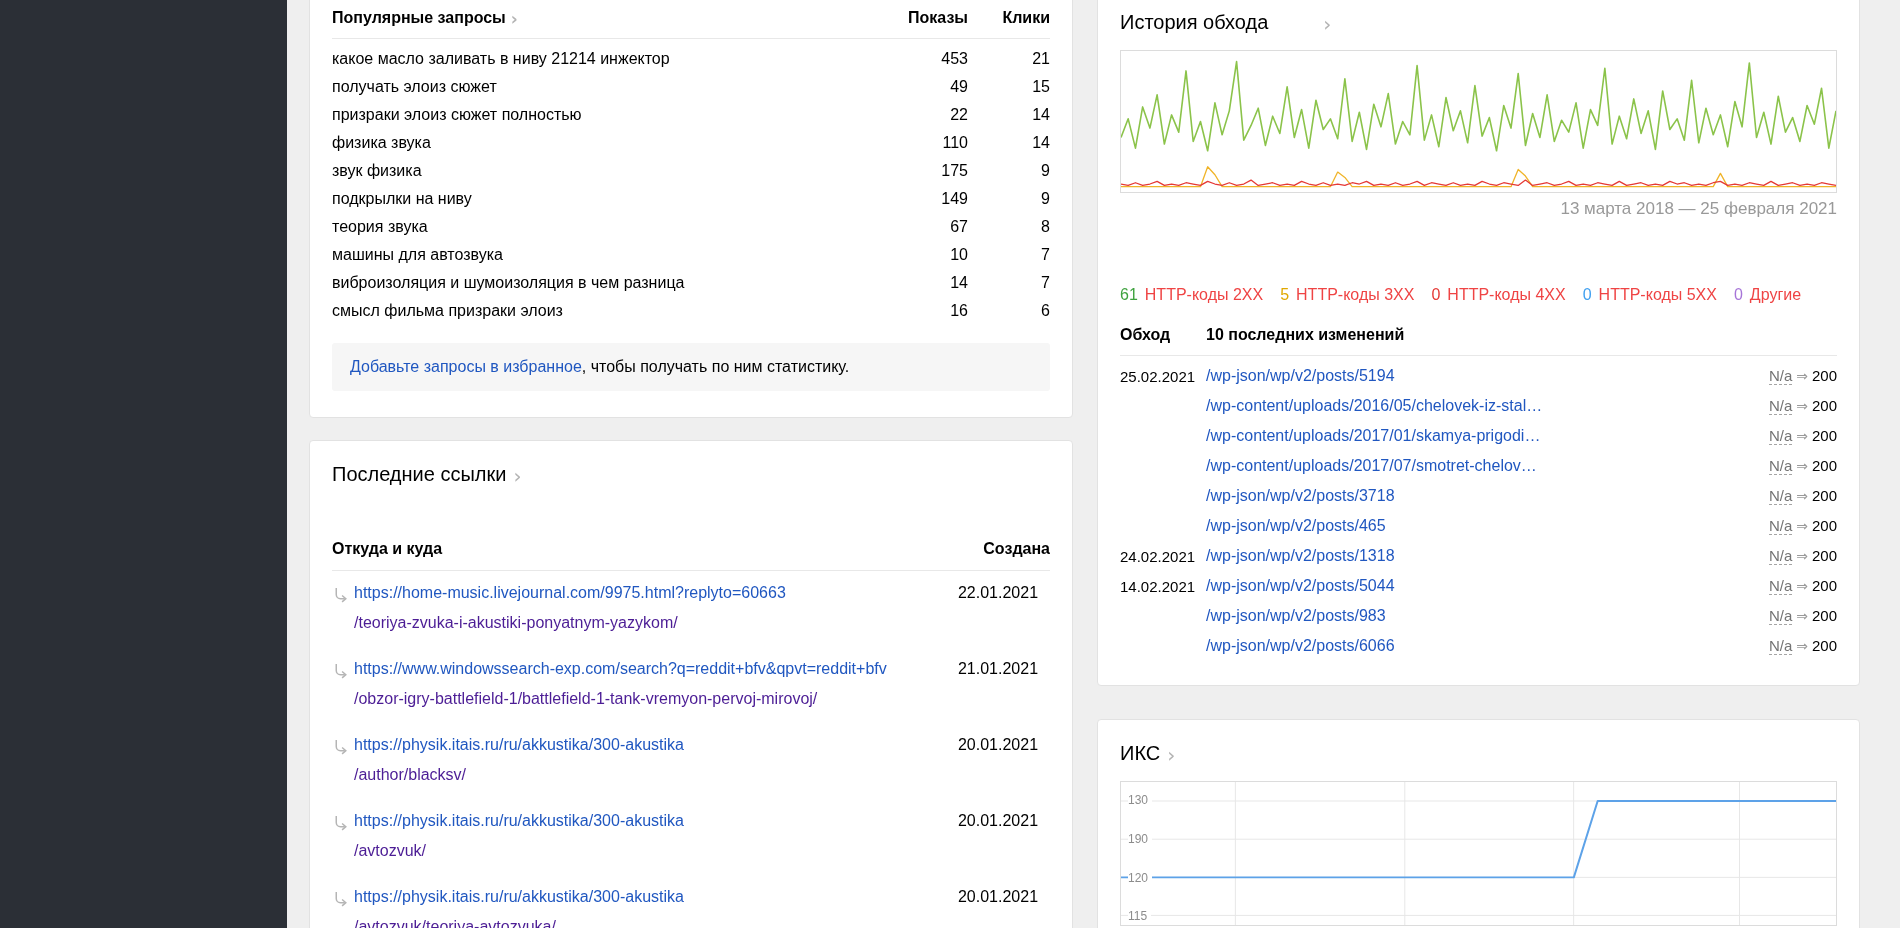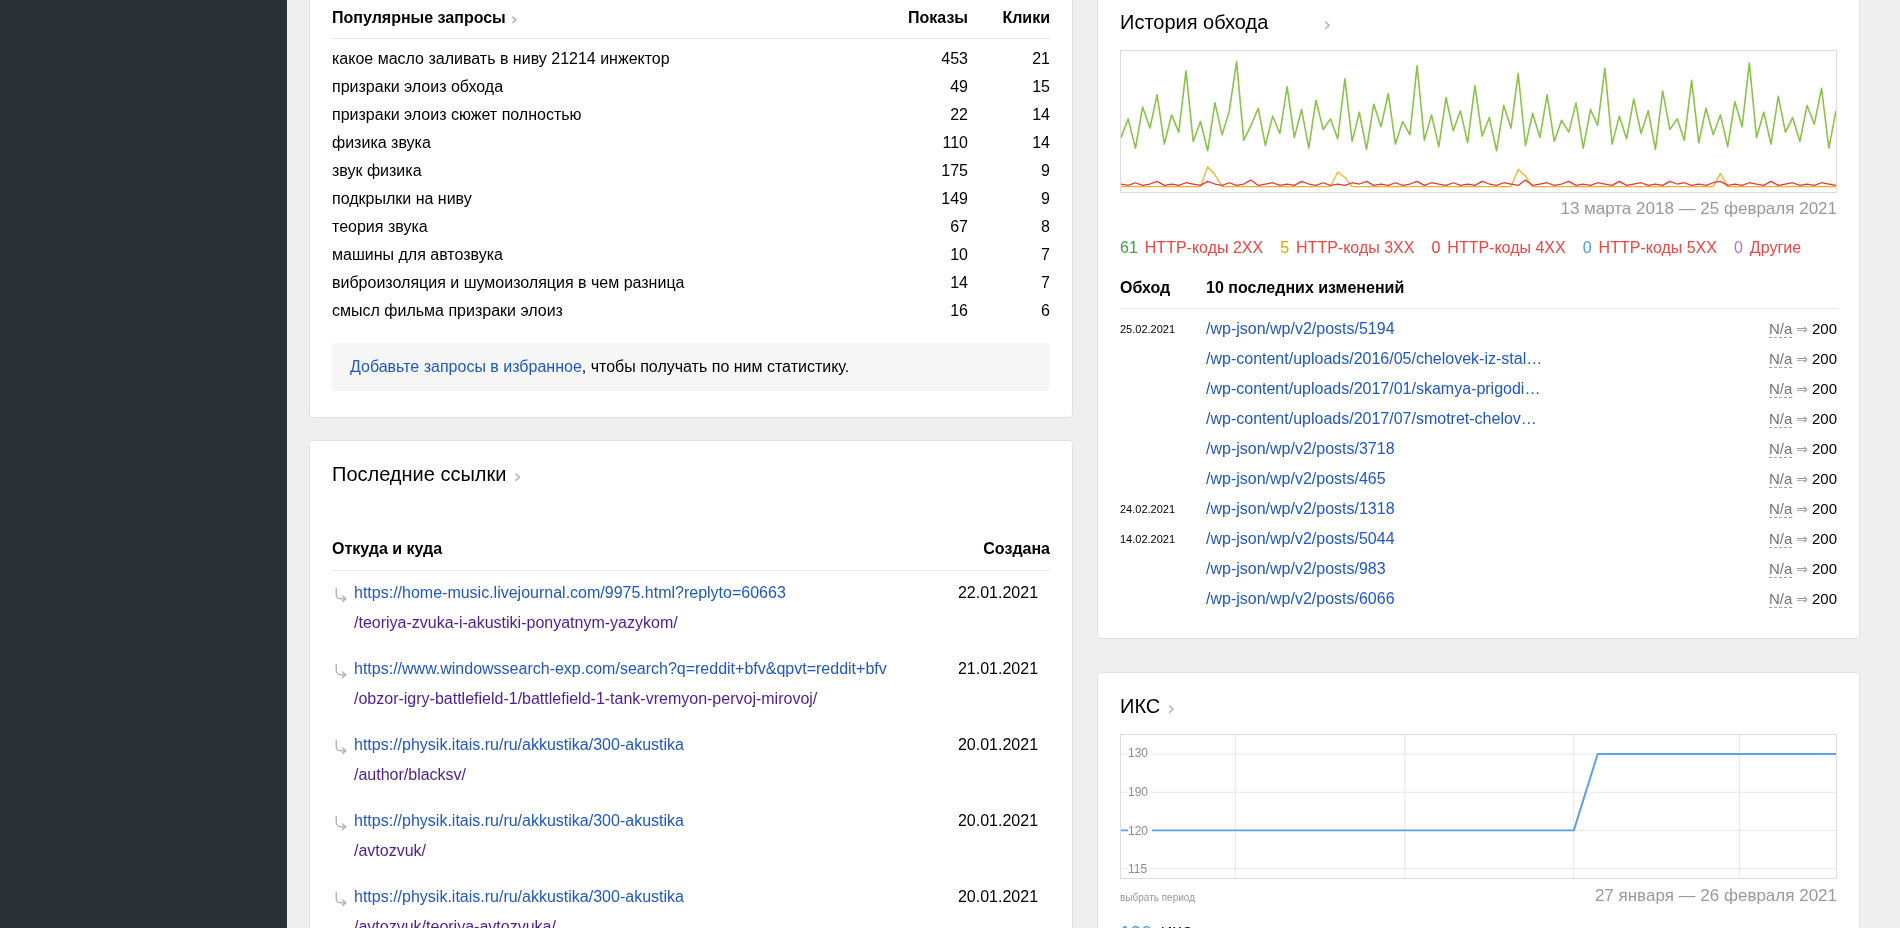"призраки элоиз обхода" span.pq-q { text: призраки элоиз обхода -> получать элоиз сюжет }
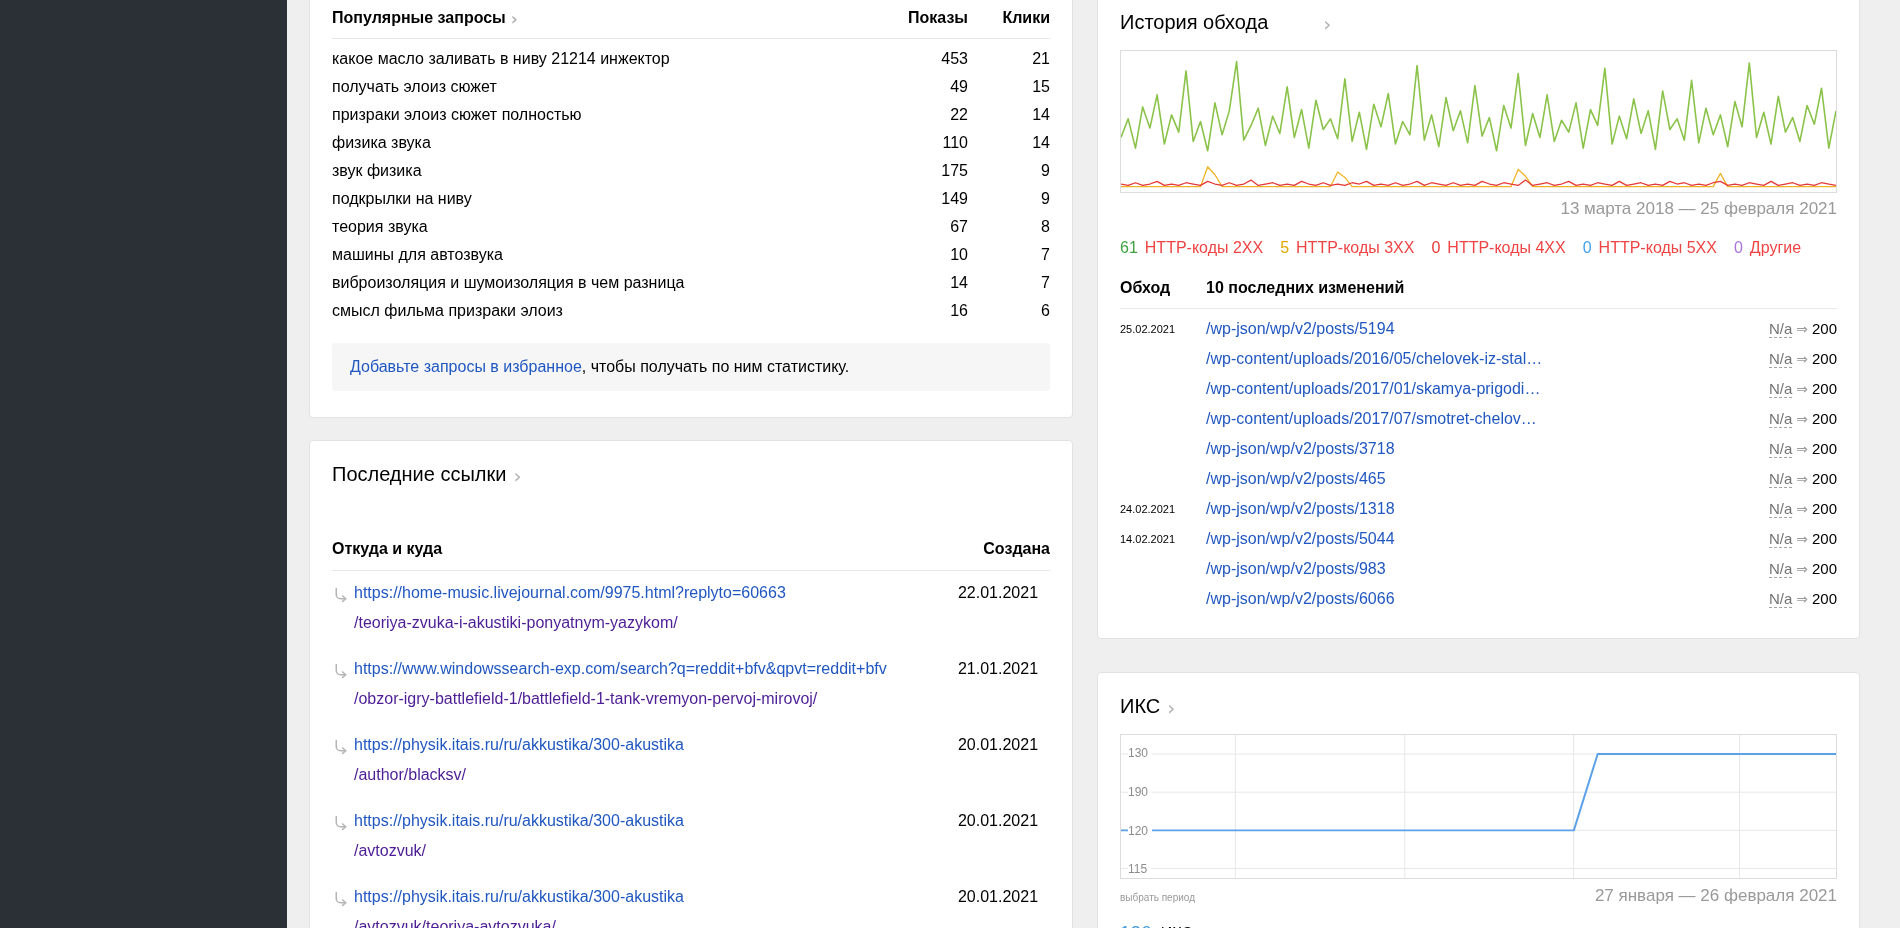"61" .legend-item { margin-top: none -> 47px }
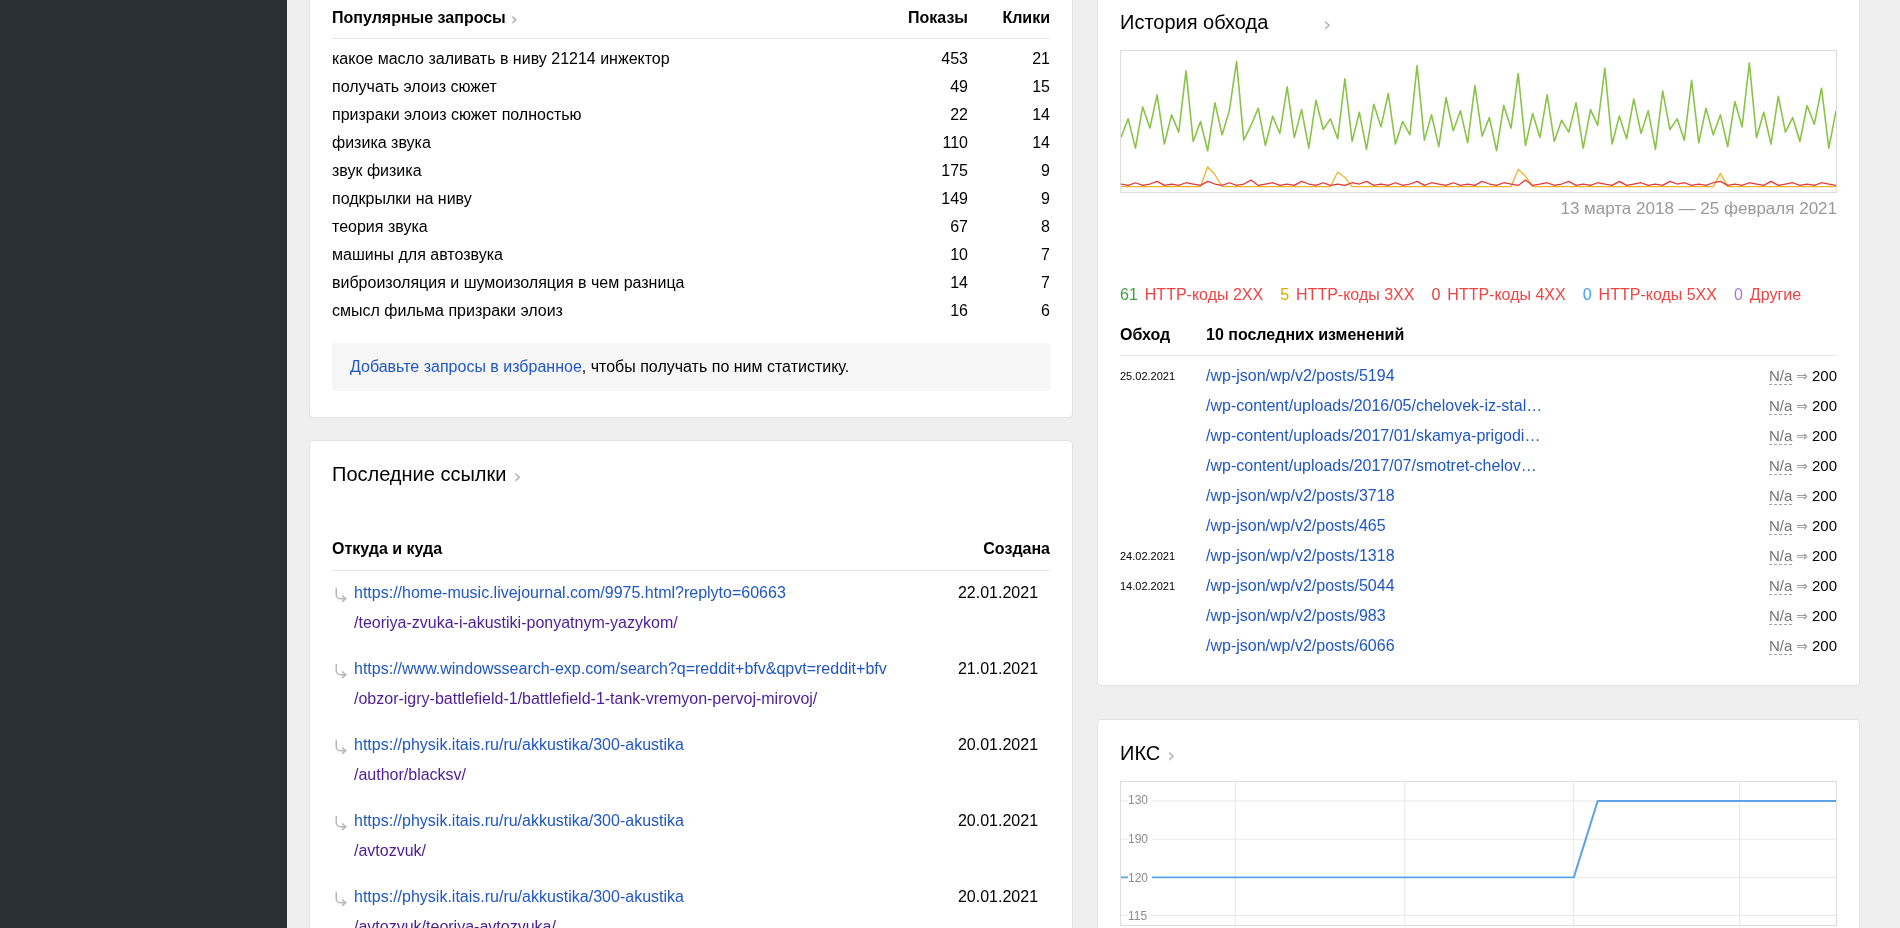"25.02.2021" .cr-date { font-size: 11px -> 15px }
